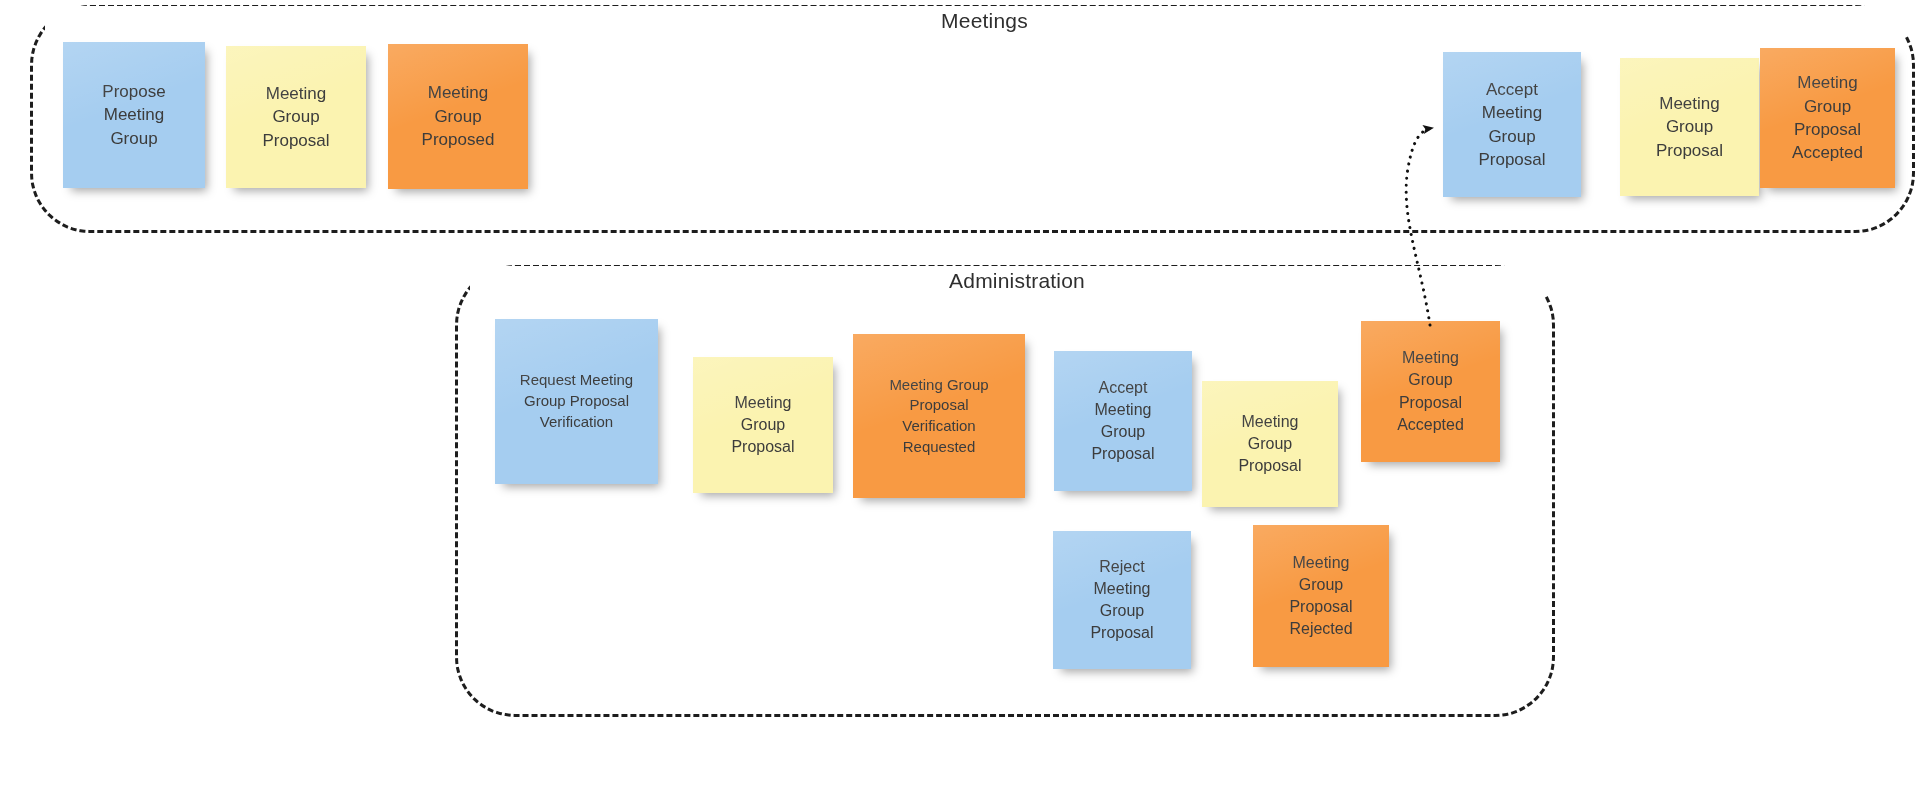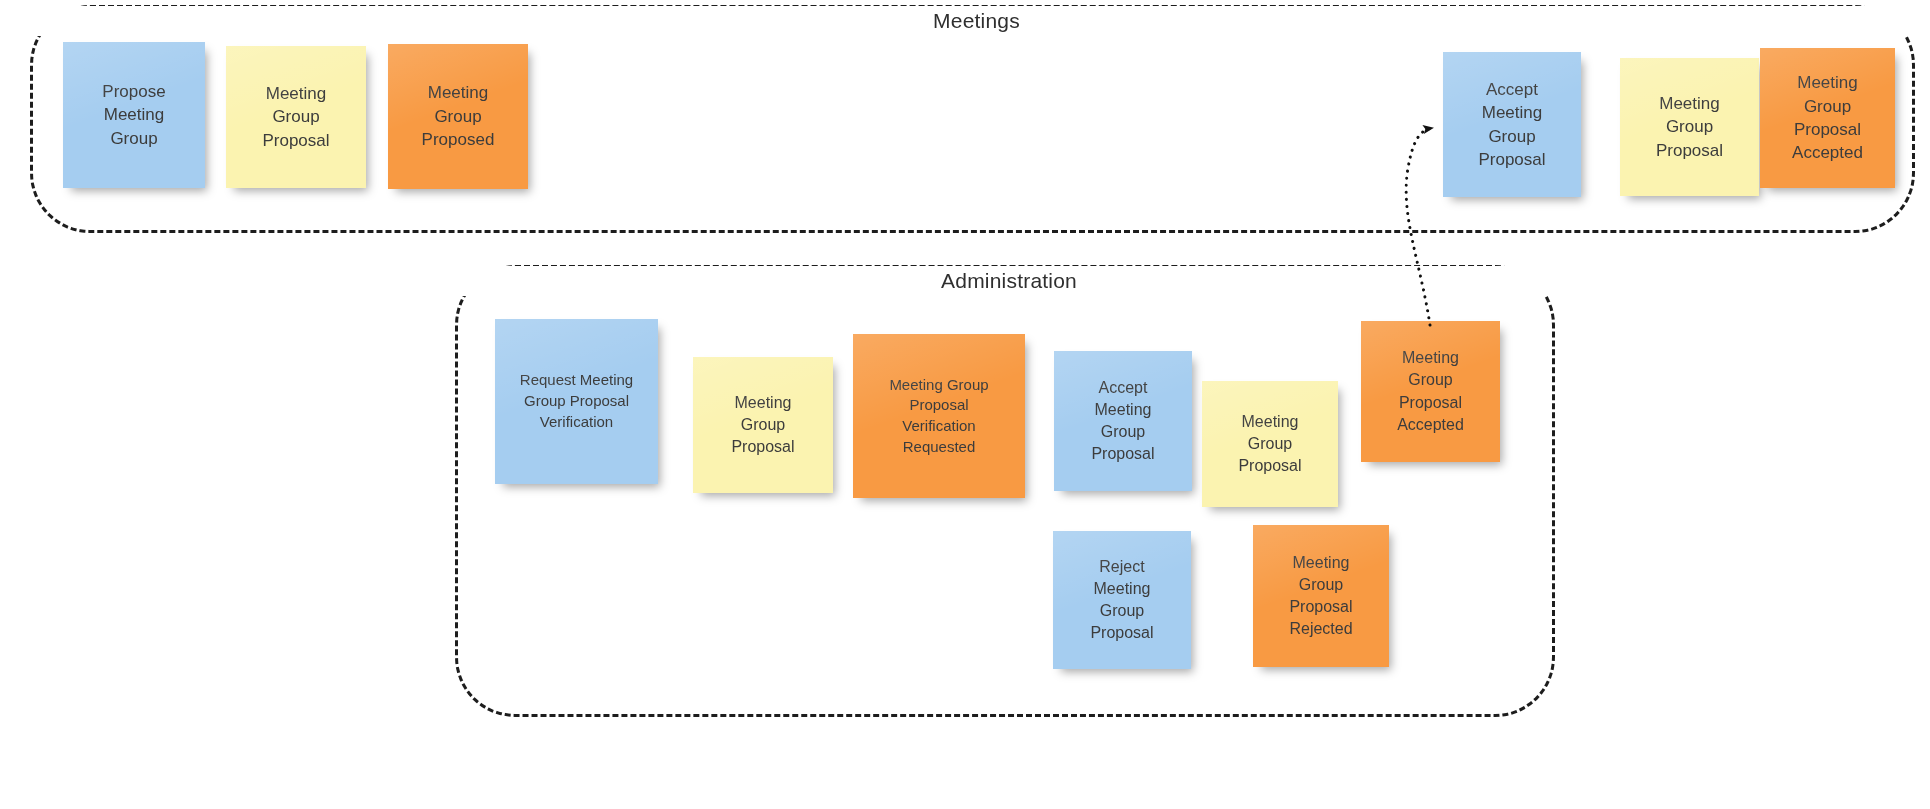"Meetings" .boundary-title { left: 4px -> 12px }
